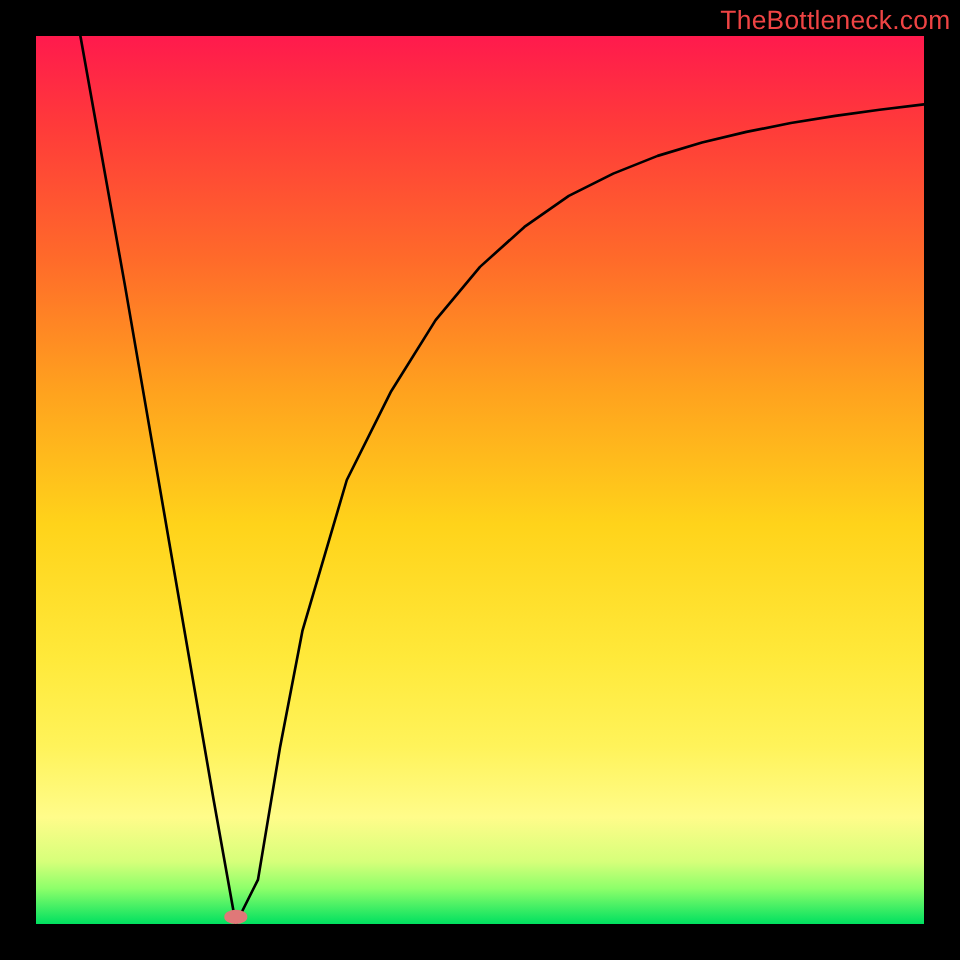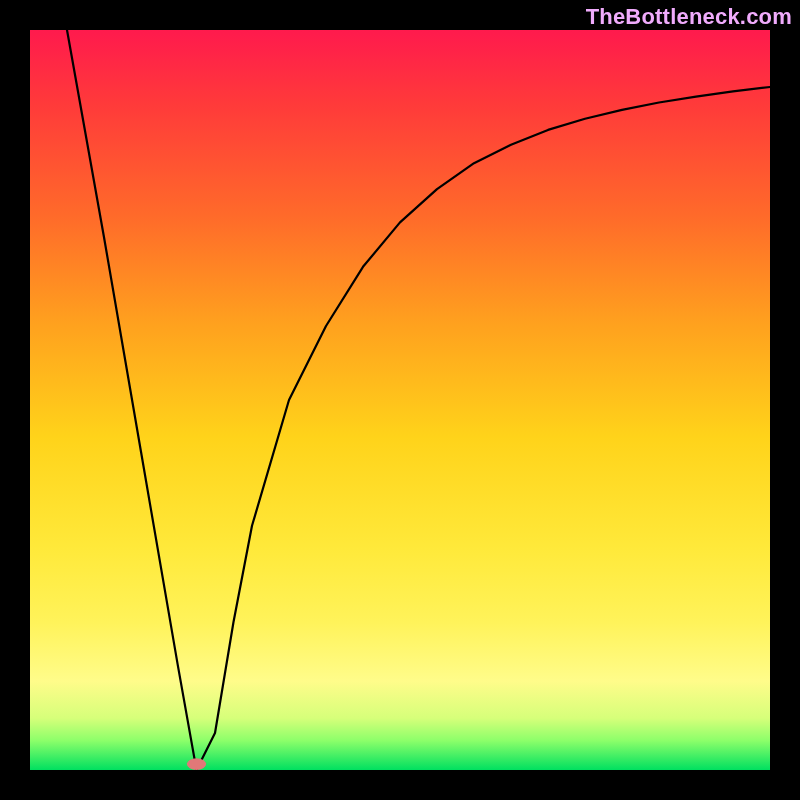"TheBottleneck.com" .attribution { color: #f0abfc -> #ef4444; font-weight: 700 -> 400 }
